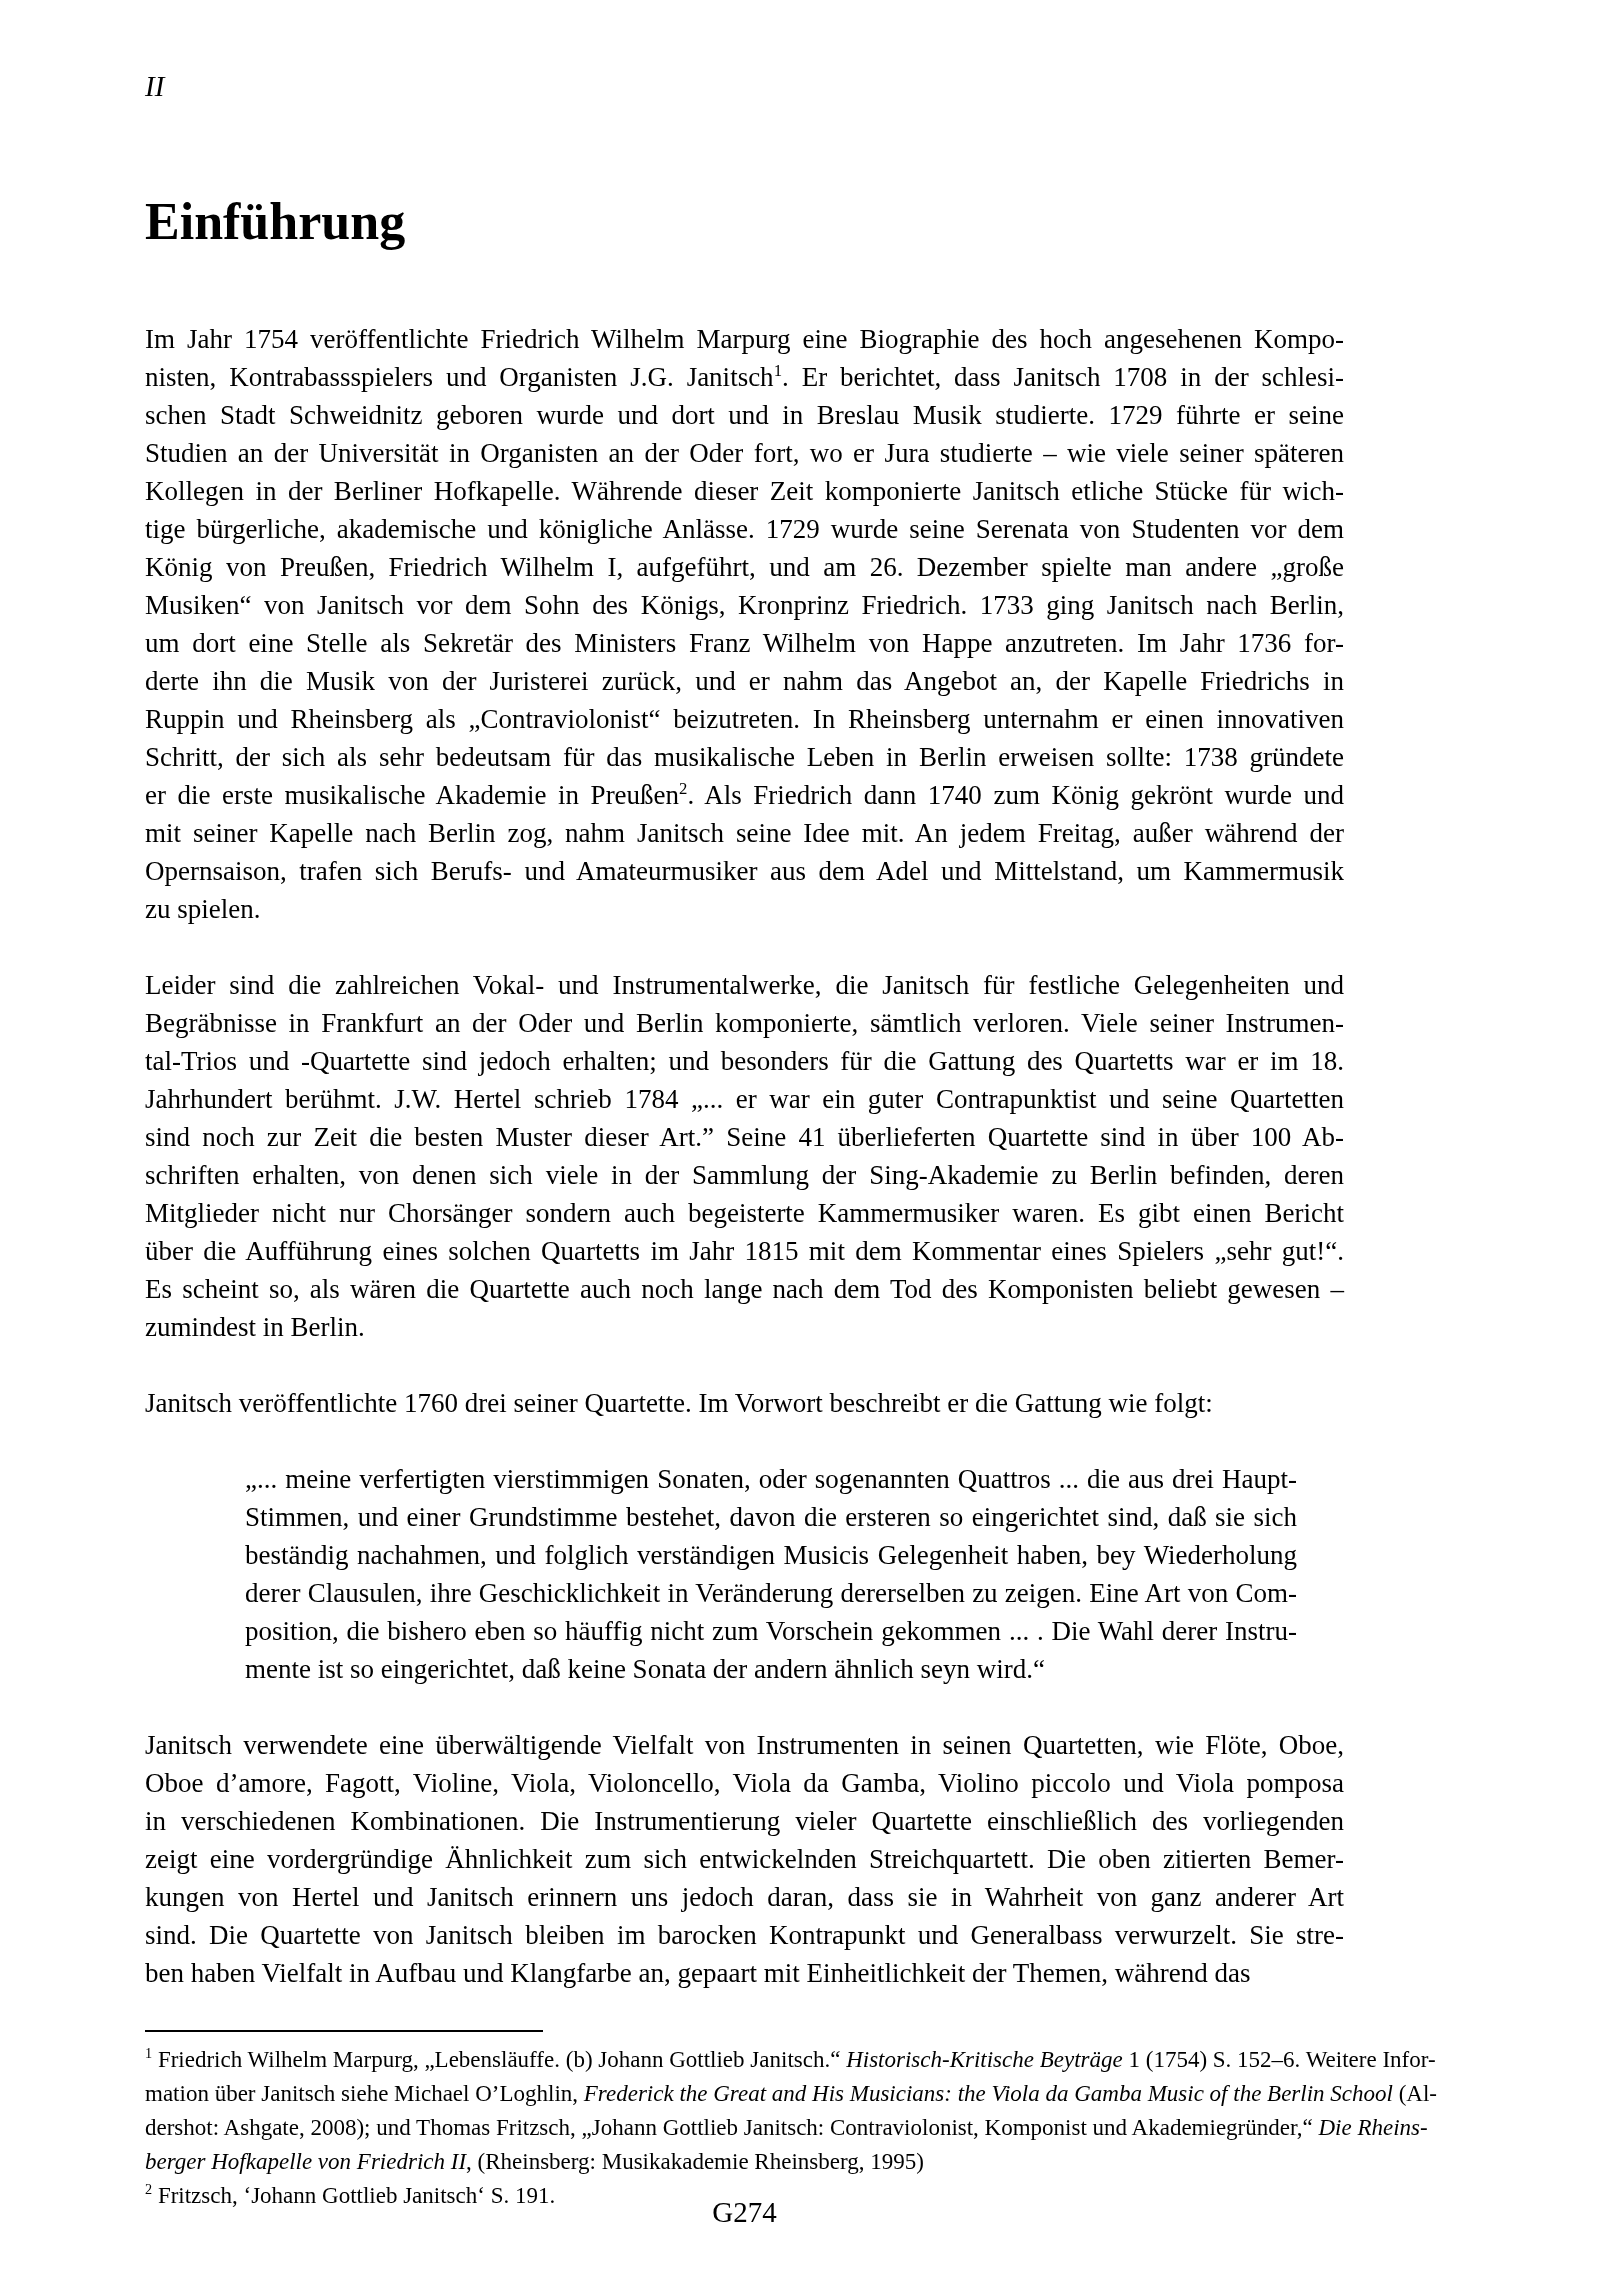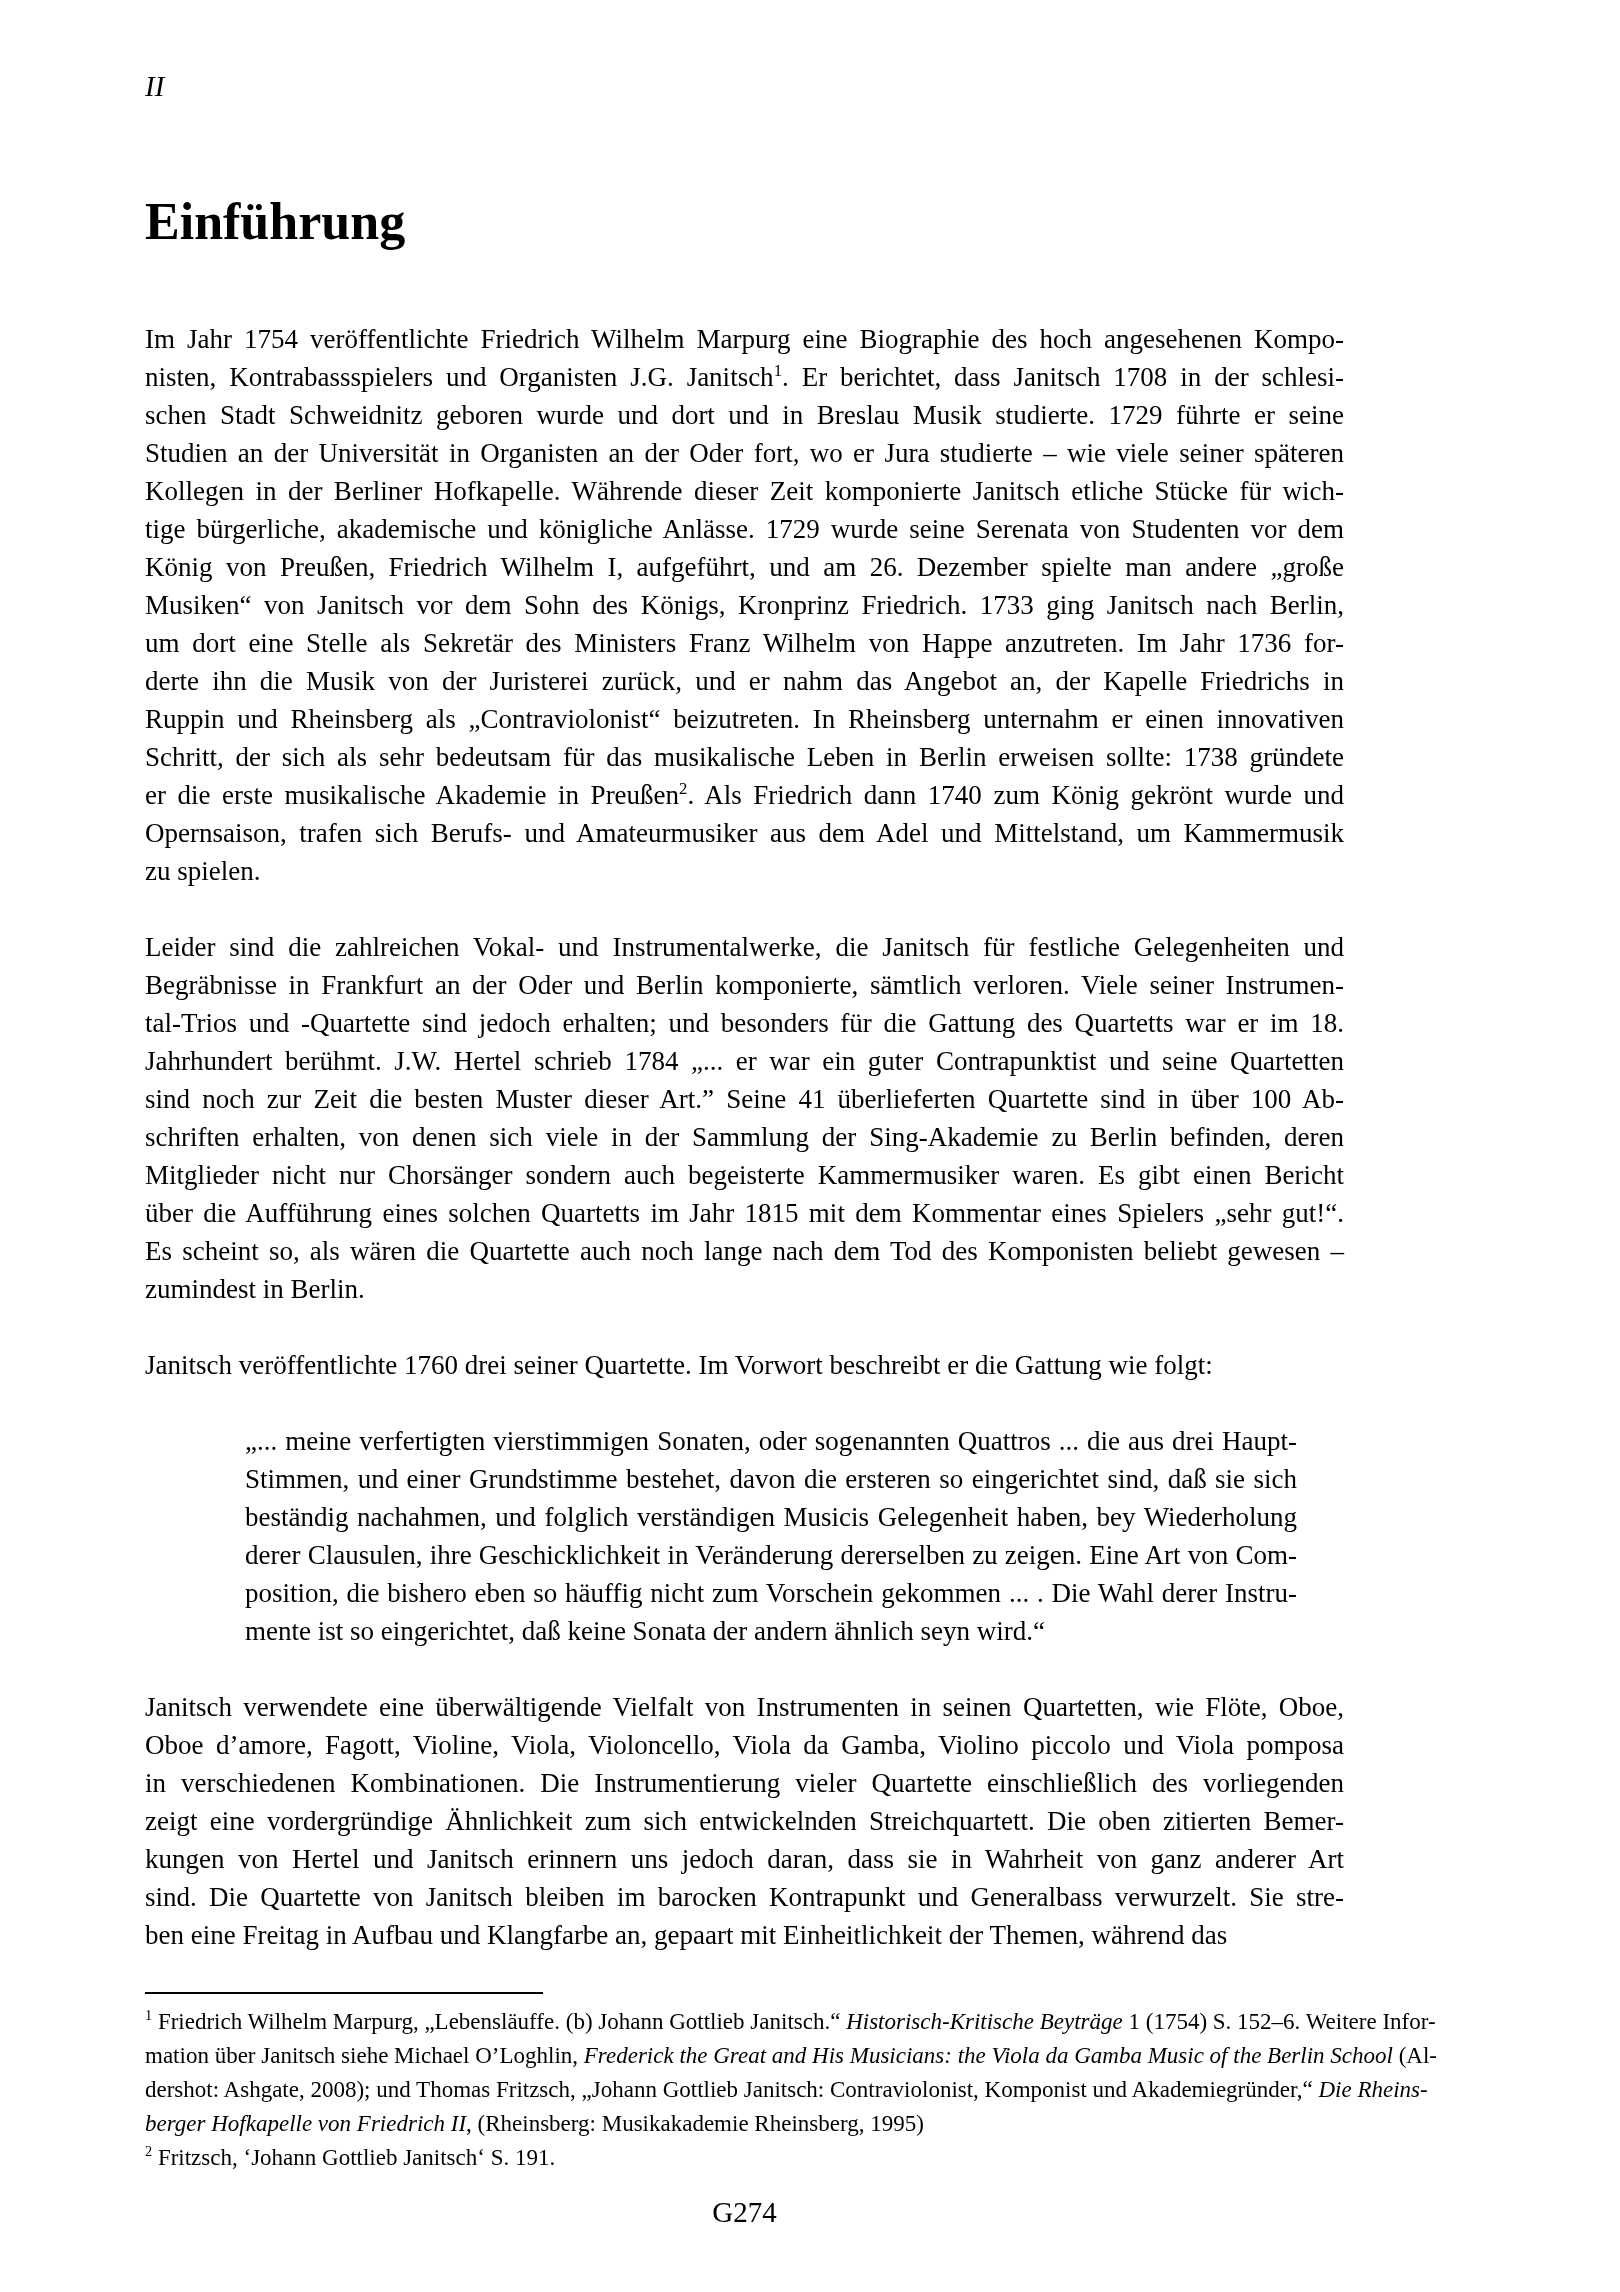"mit seiner Kapelle nach Berlin" div.tline { html: none -> <div><span>mit seiner Kapelle nach Berlin zog, nahm Janitsch seine Idee mit. An jedem Freitag, außer während der</span></div> }
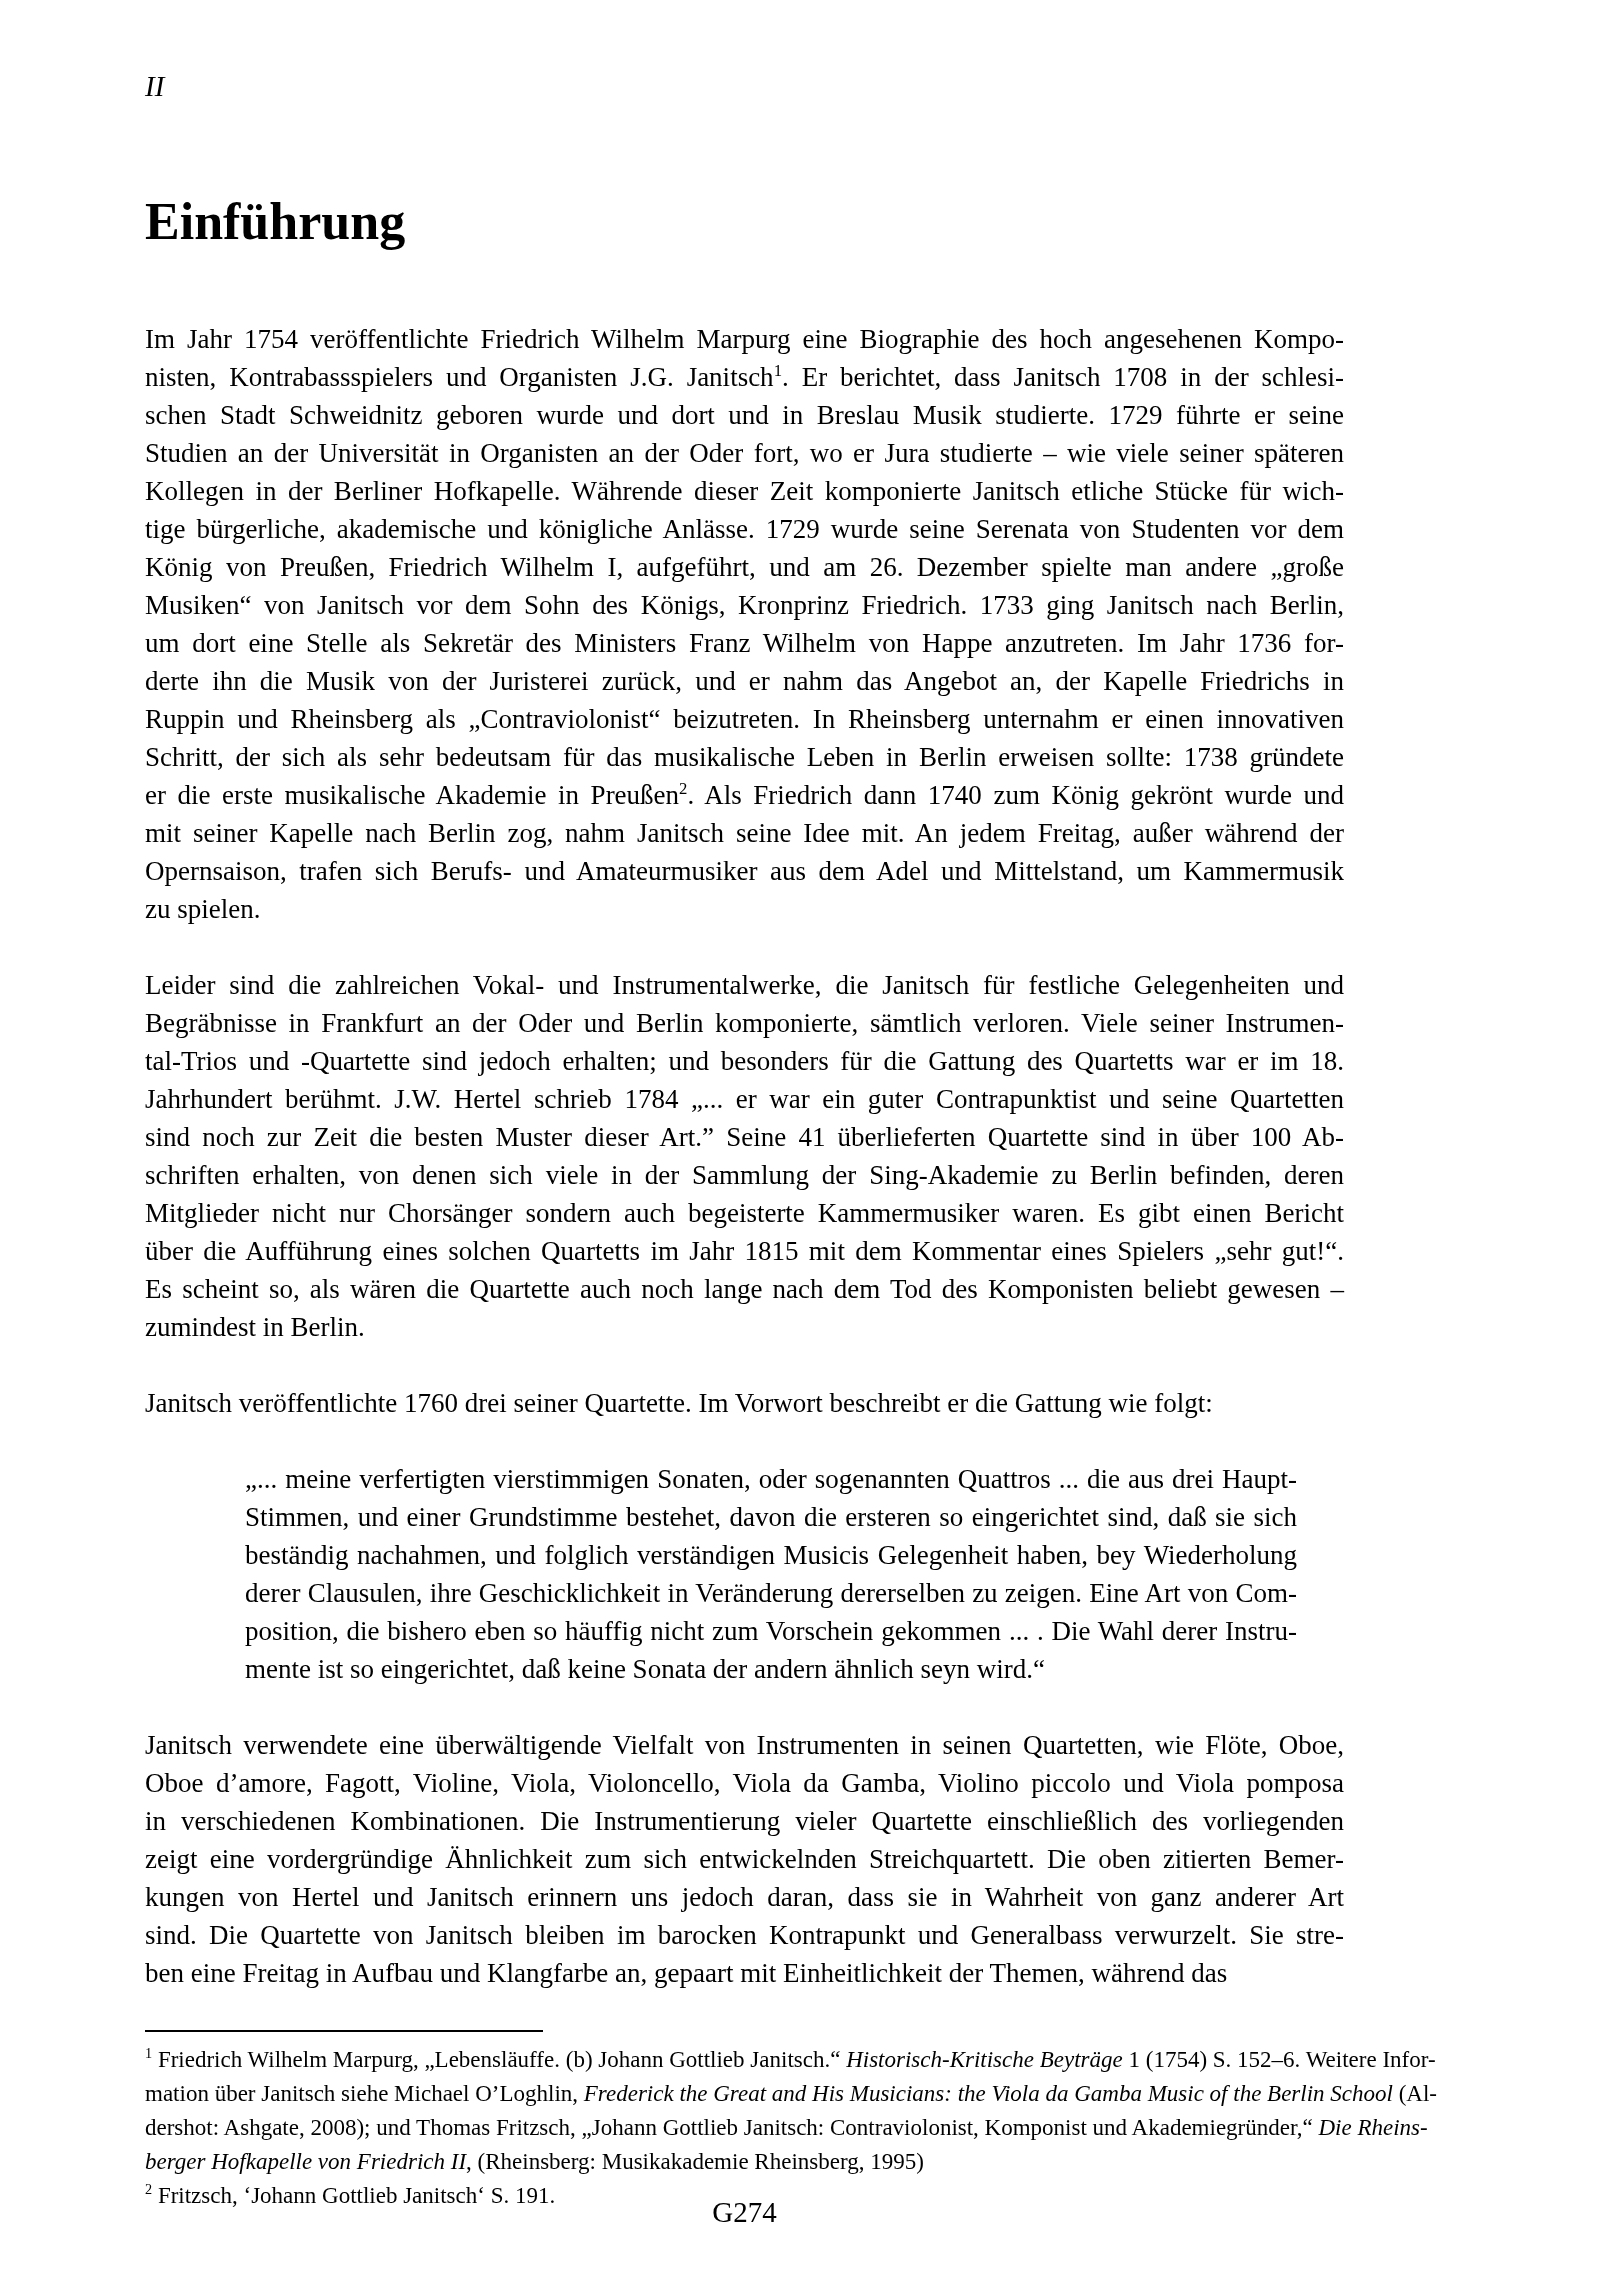"ben eine Freitag in Aufbau" span { text: eine Freitag -> haben Vielfalt }
